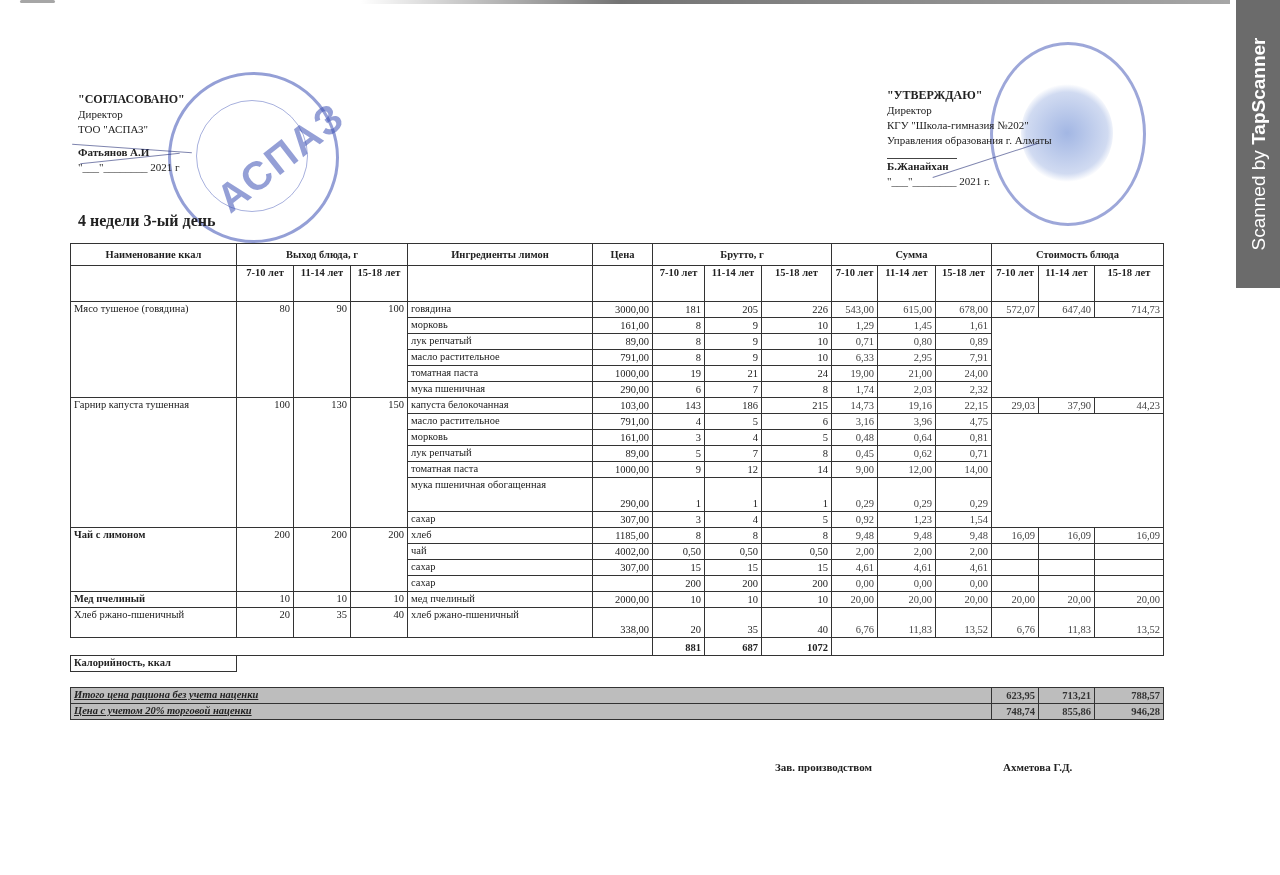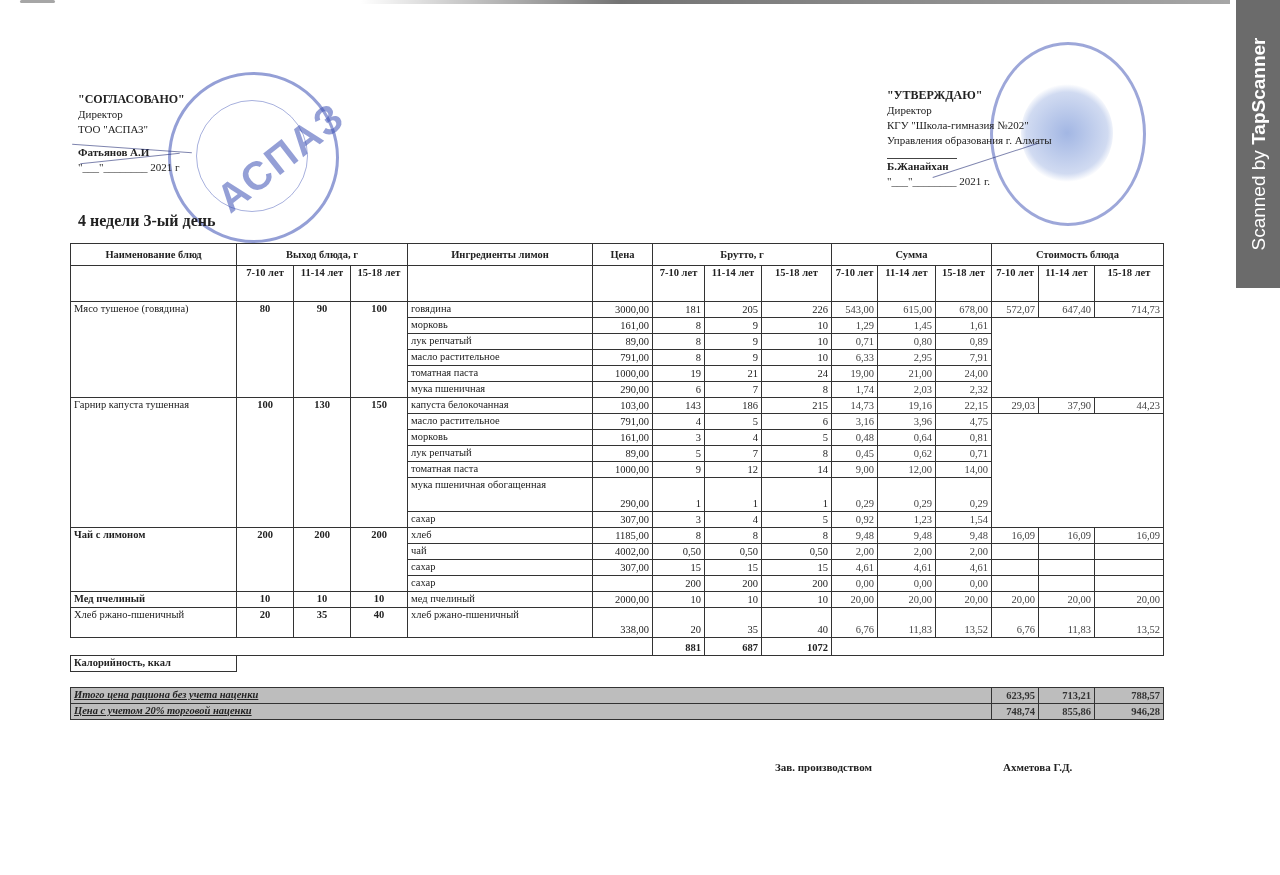"Наименование блюд" td.h { text: блюд -> ккал }
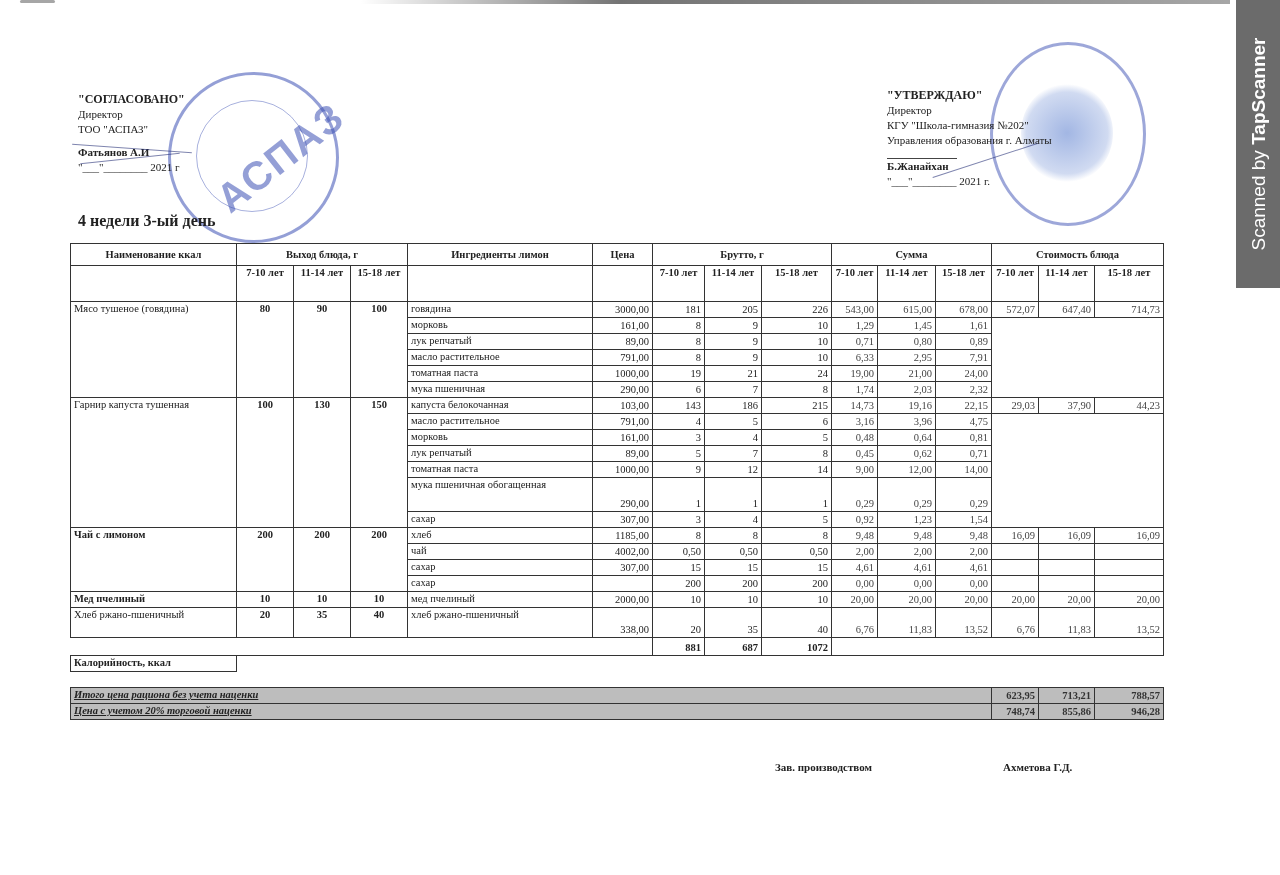"80" table.menu td.c { font-weight: bold -> none; text-align: center -> right }
